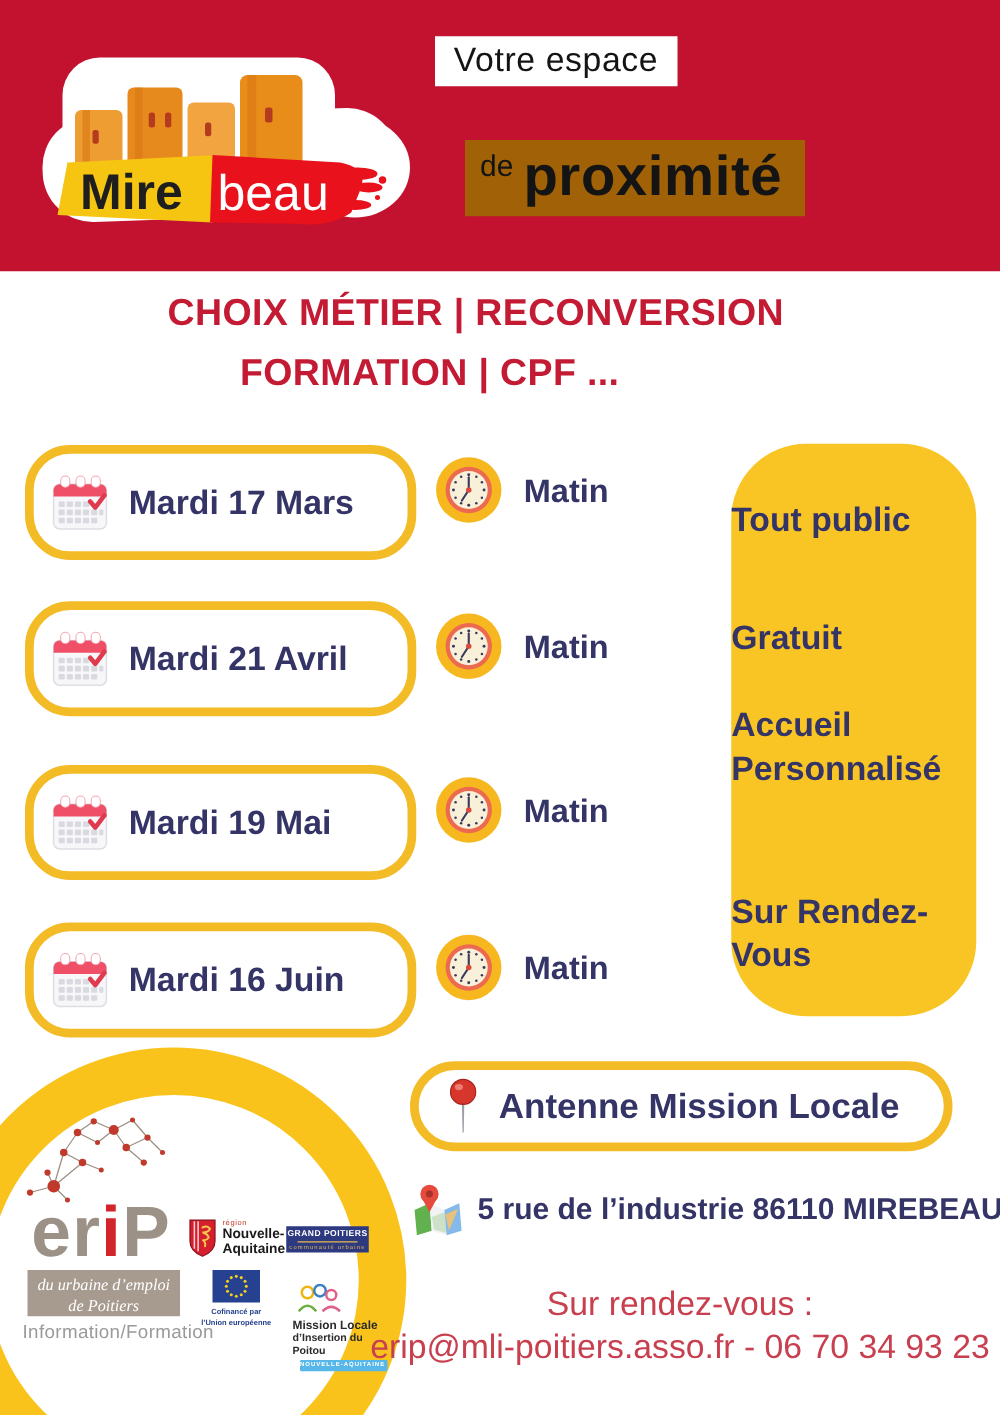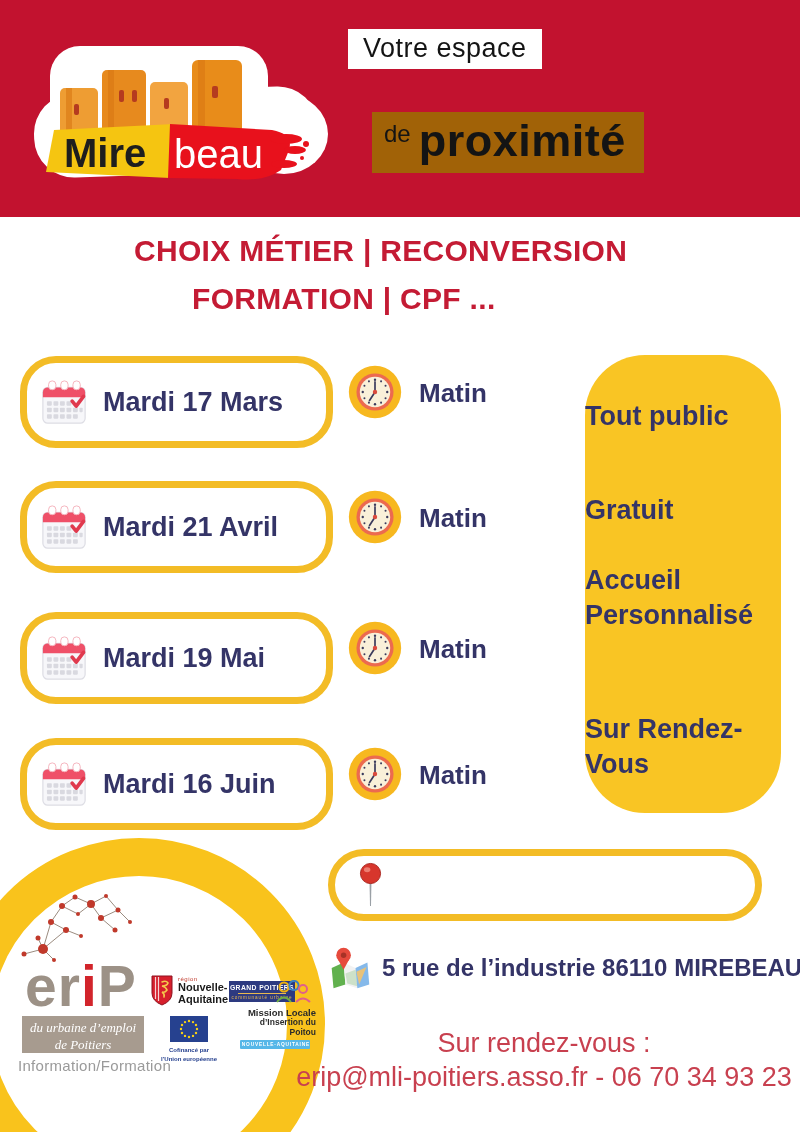"Antenne Mission Locale" span.venue-txt { html: none -> <span>Antenne Mission Locale</span> }
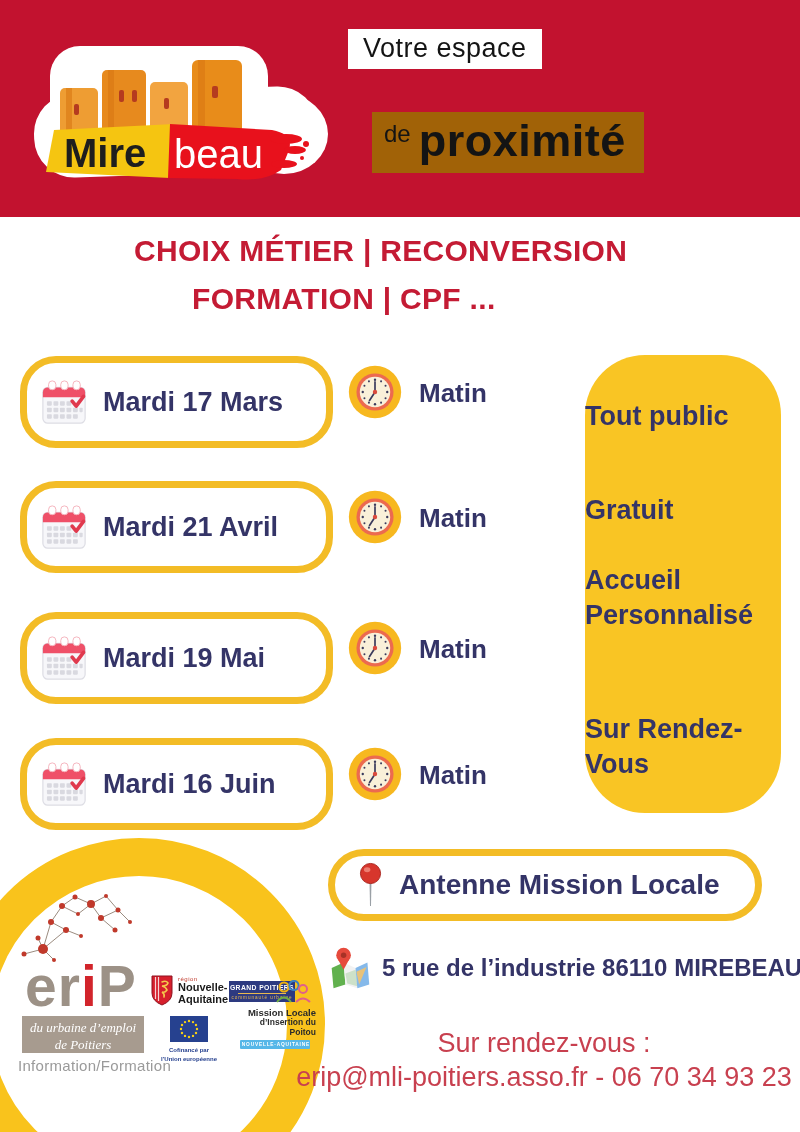"Mission Locale" .ml-logo { text-align: right -> left; top: 980px -> 1027px }
